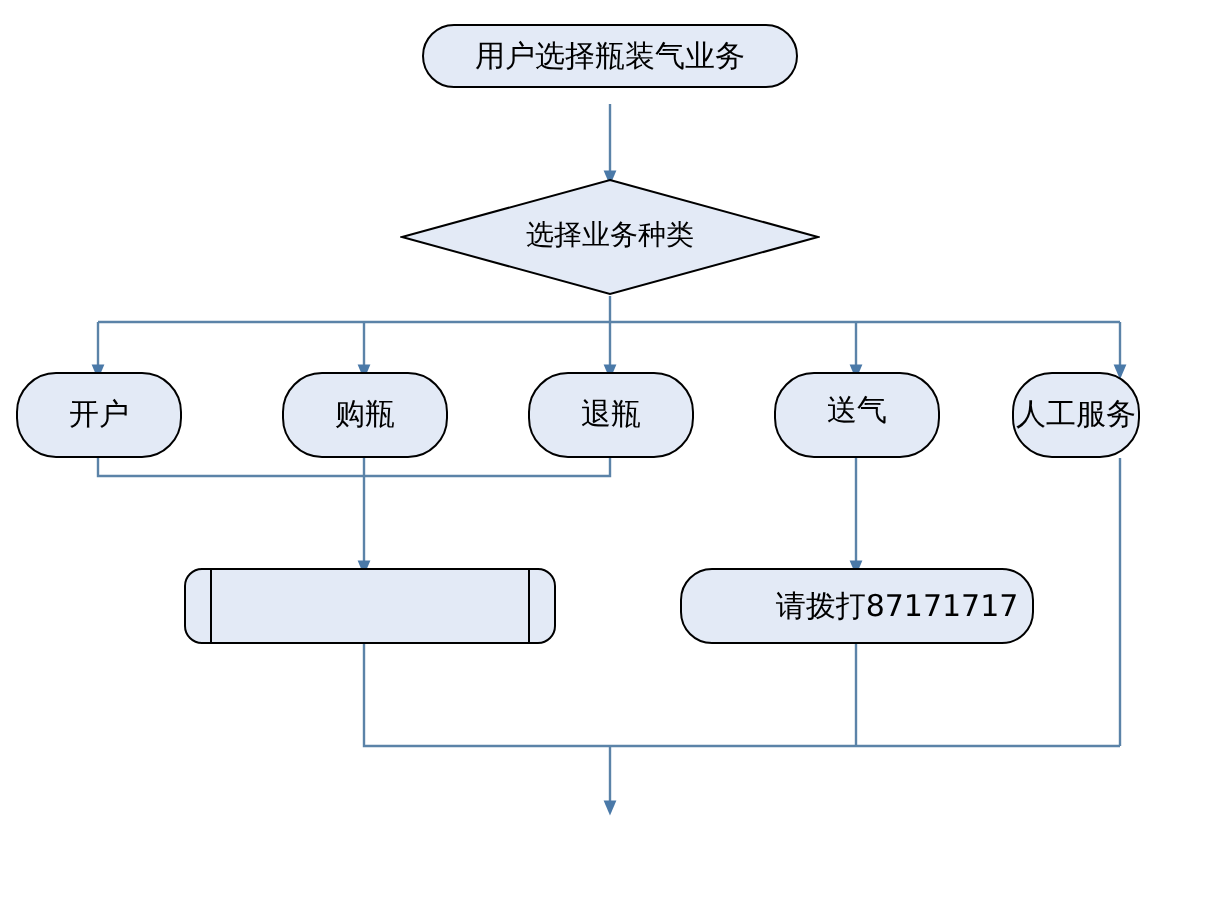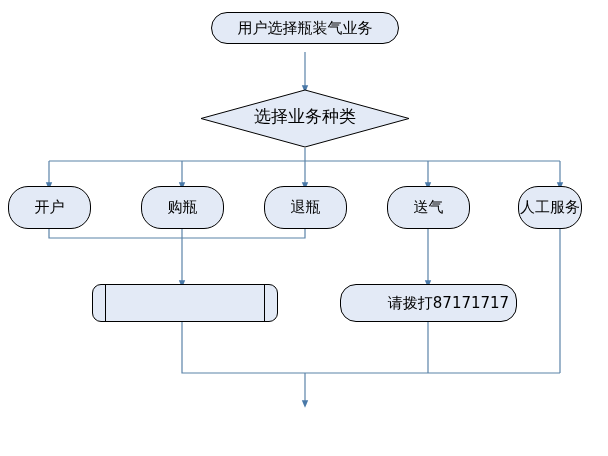"选择业务种类" .t14 { font-family: Liberation Mono, monospace -> none; font-size: 17px -> 14px }
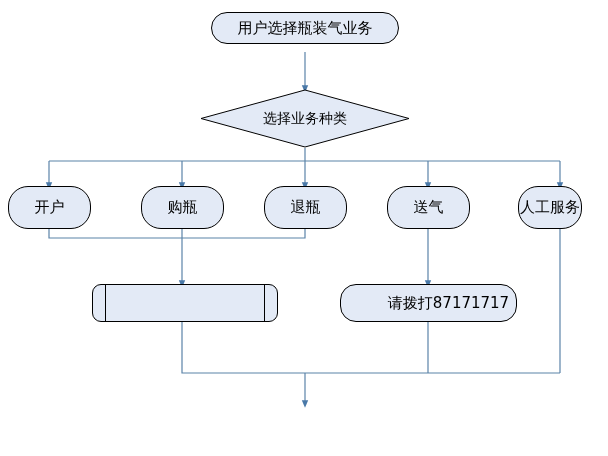"送气" div.node { font-family: none -> Liberation Mono, monospace }
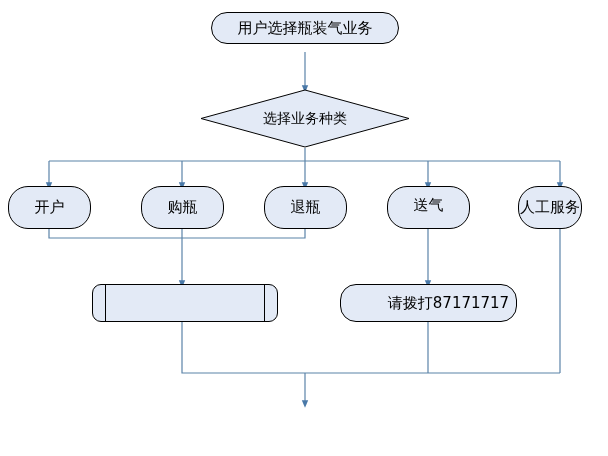"人工服务" div.node { left: 518px -> 506px }
